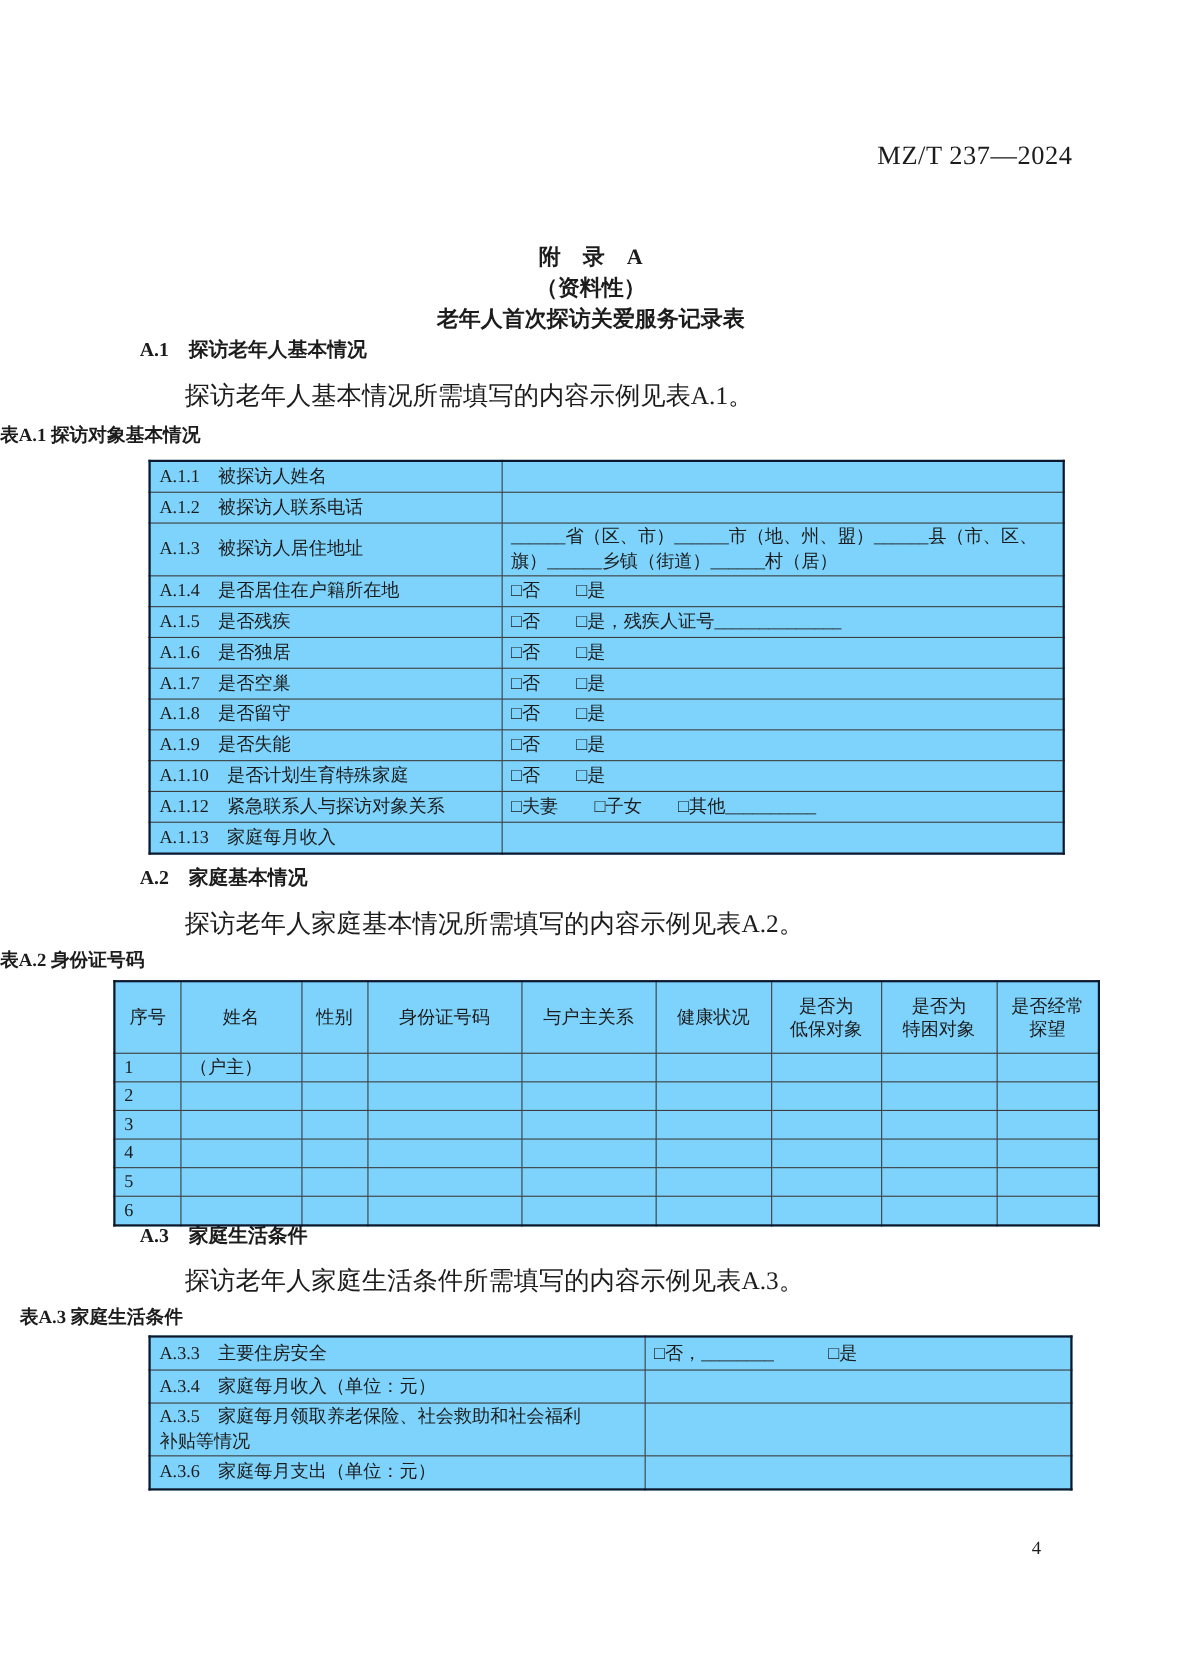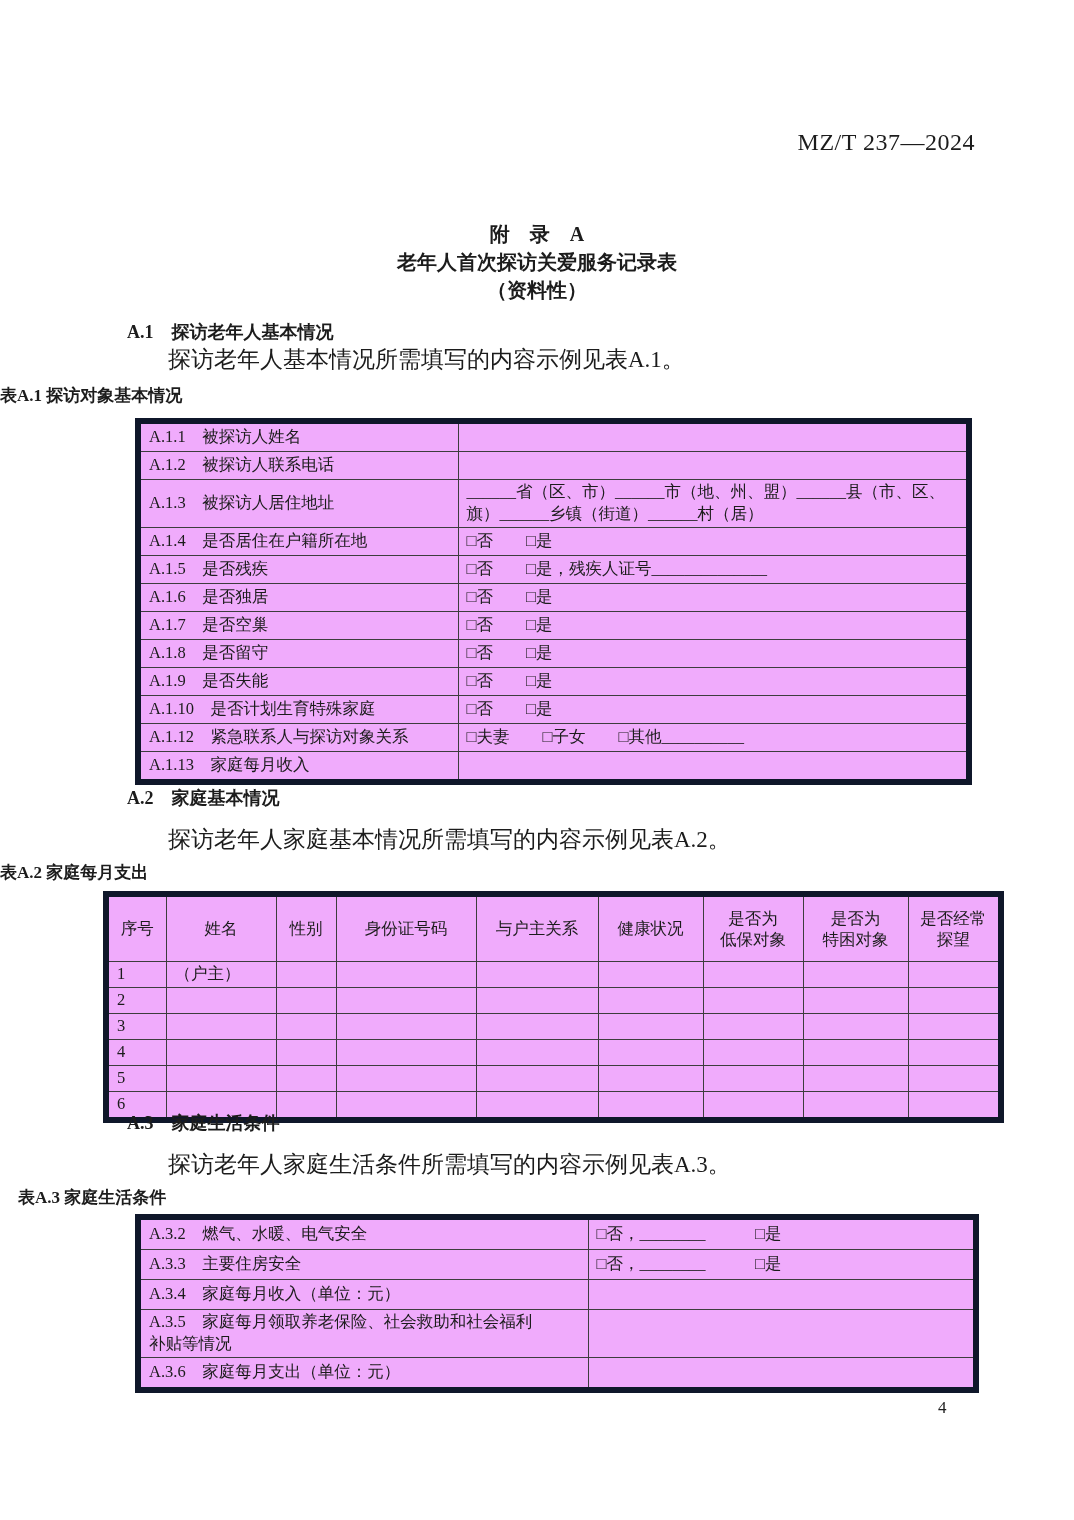"老年人首次探访关爱服务记录表" div { order: before "（资料性）" -> after "（资料性）" }
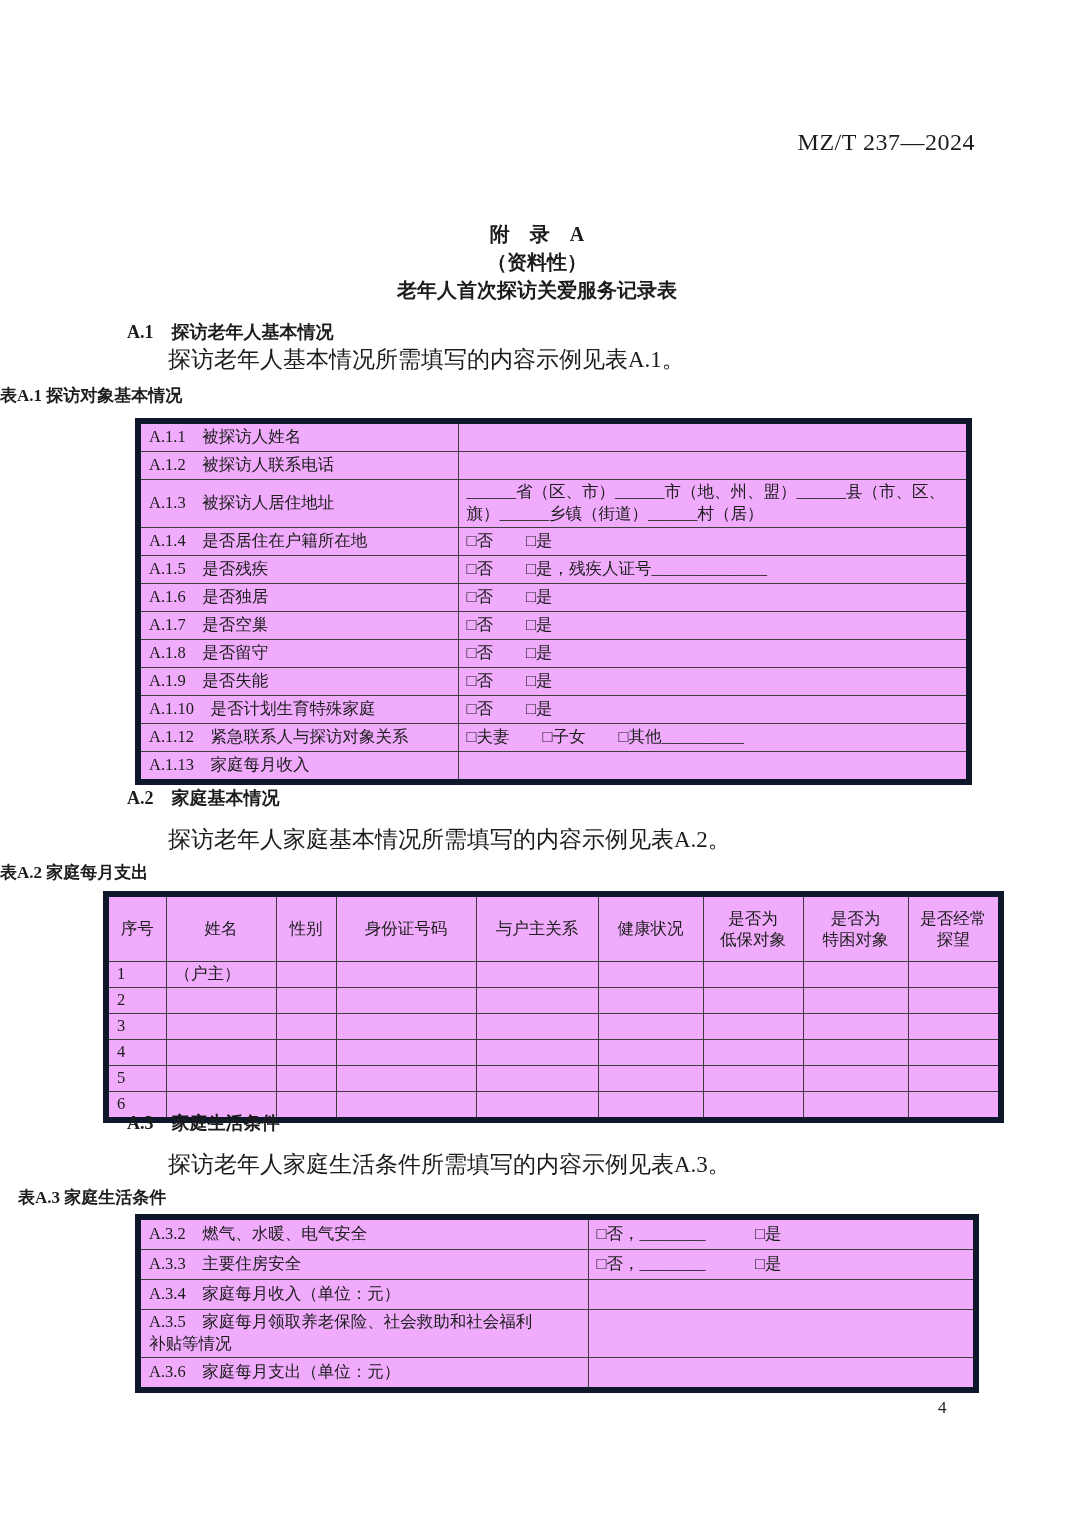"A.1 探访老年人基本情况" #heading-a1 { top: 320px -> 306px }
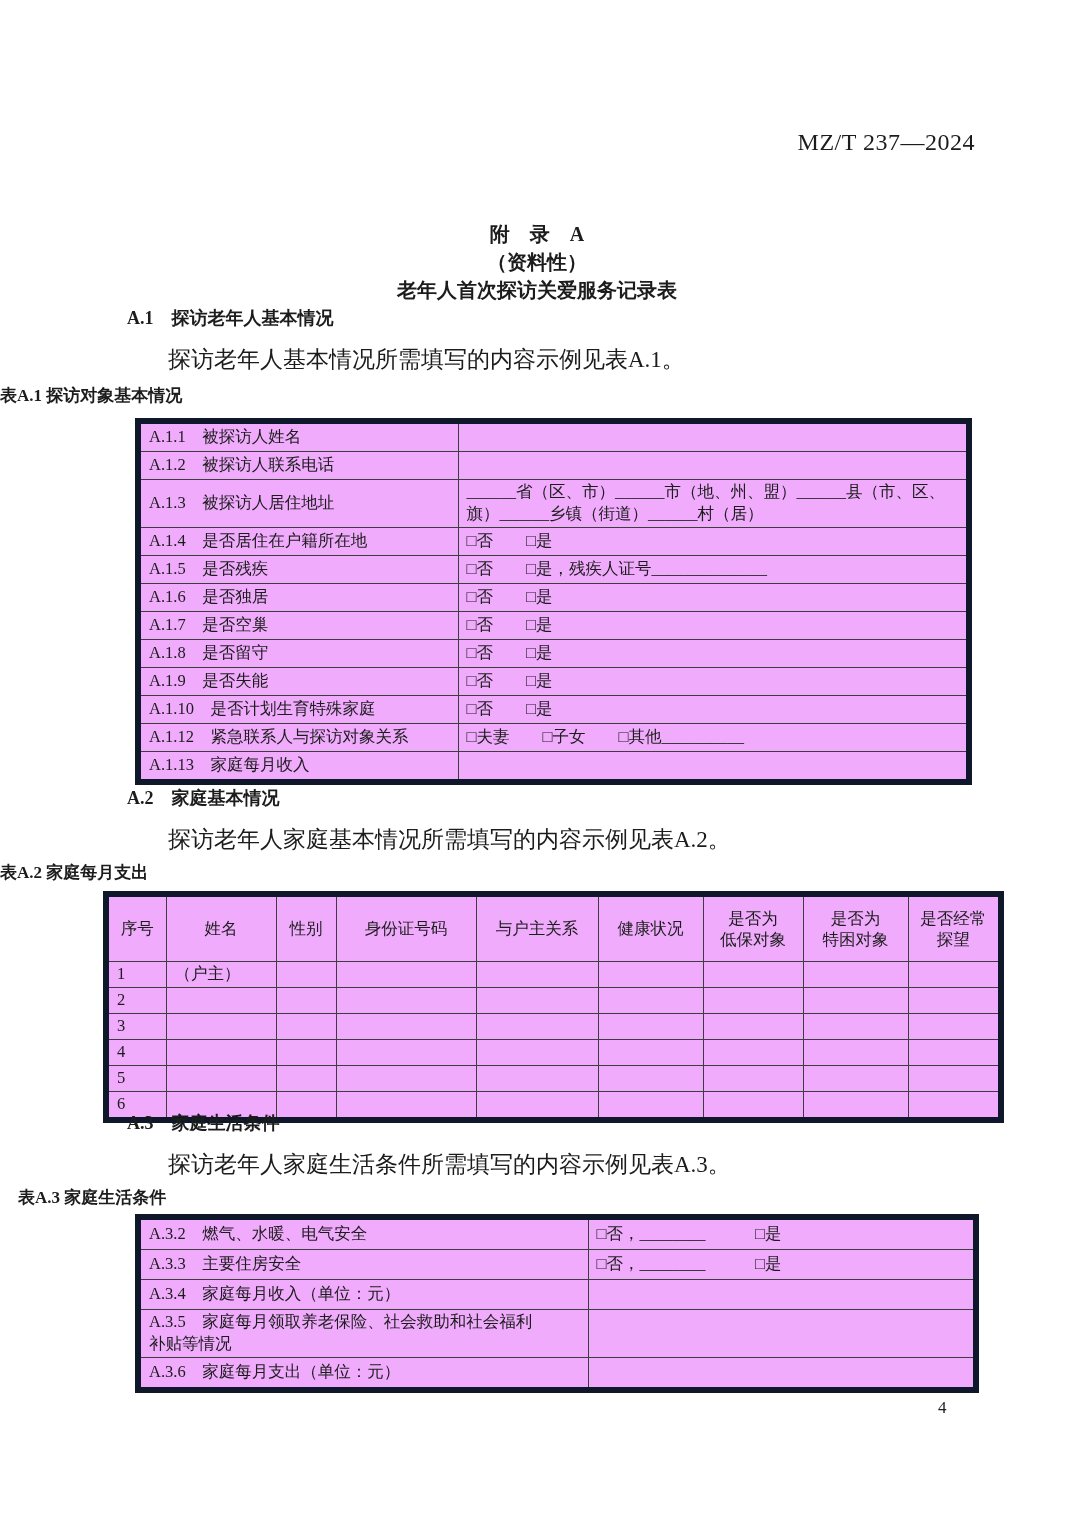"A.1.1 被探访人姓名" table { background: #f0abfc -> #7dd3fc; border: 6px solid #0f172a -> 2px solid #0f172a }
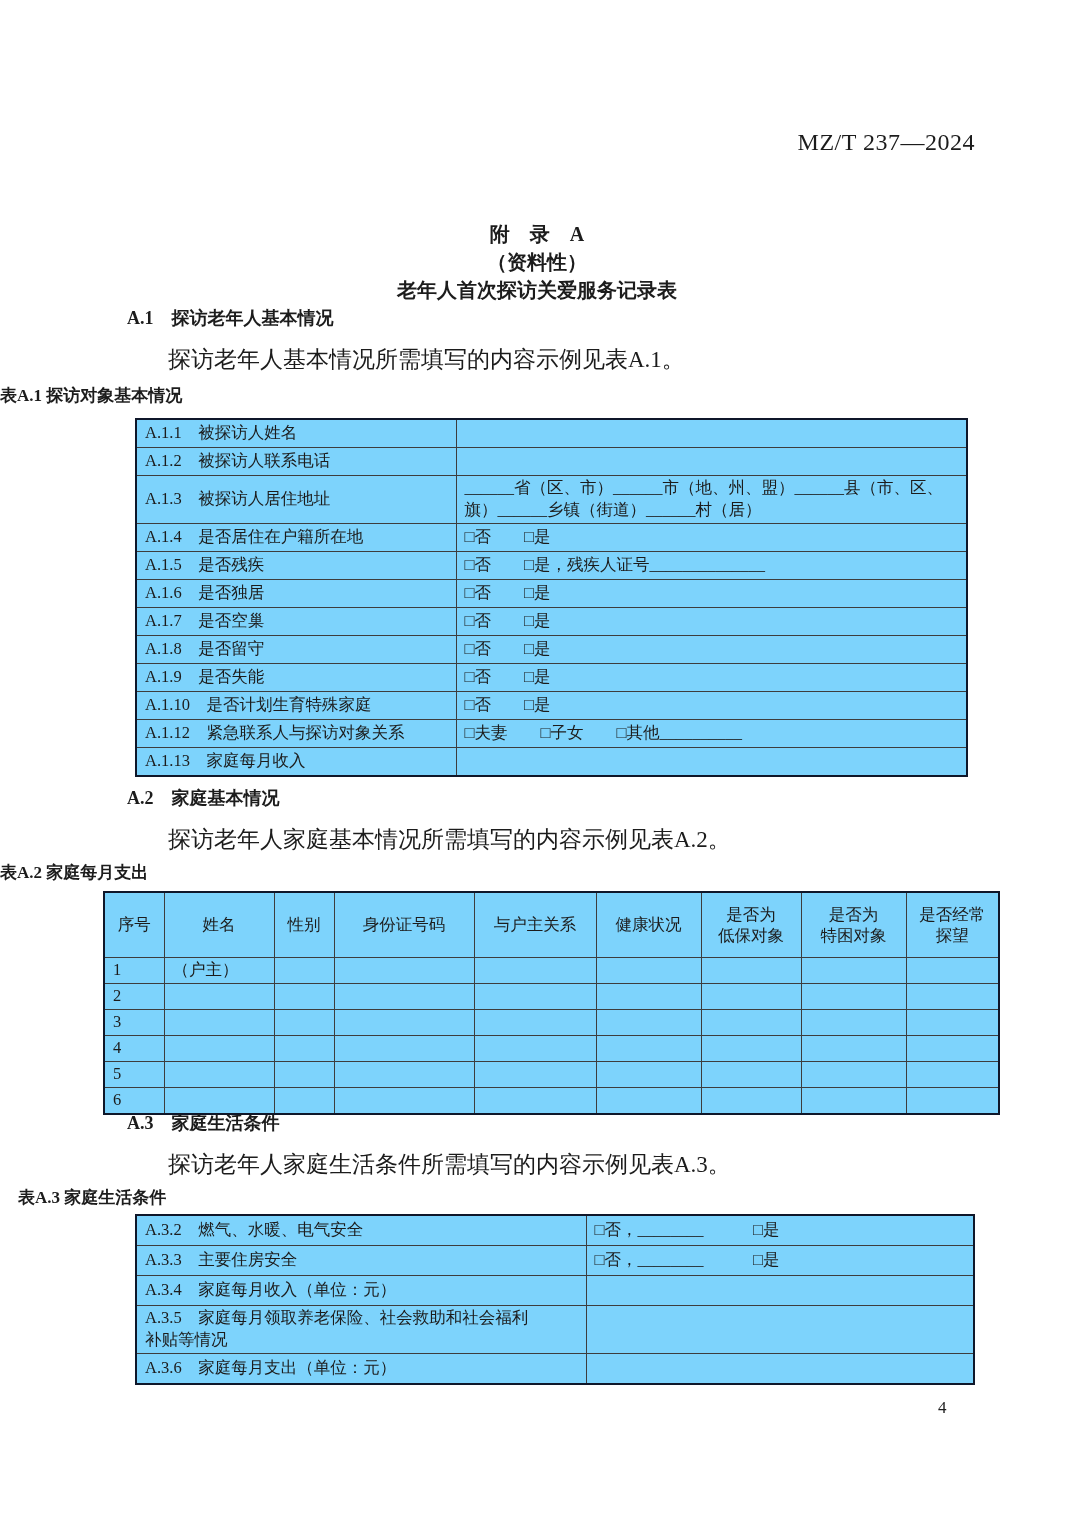"表A.2 家庭每月支出" div.abs { text: 家庭每月支出 -> 身份证号码 }
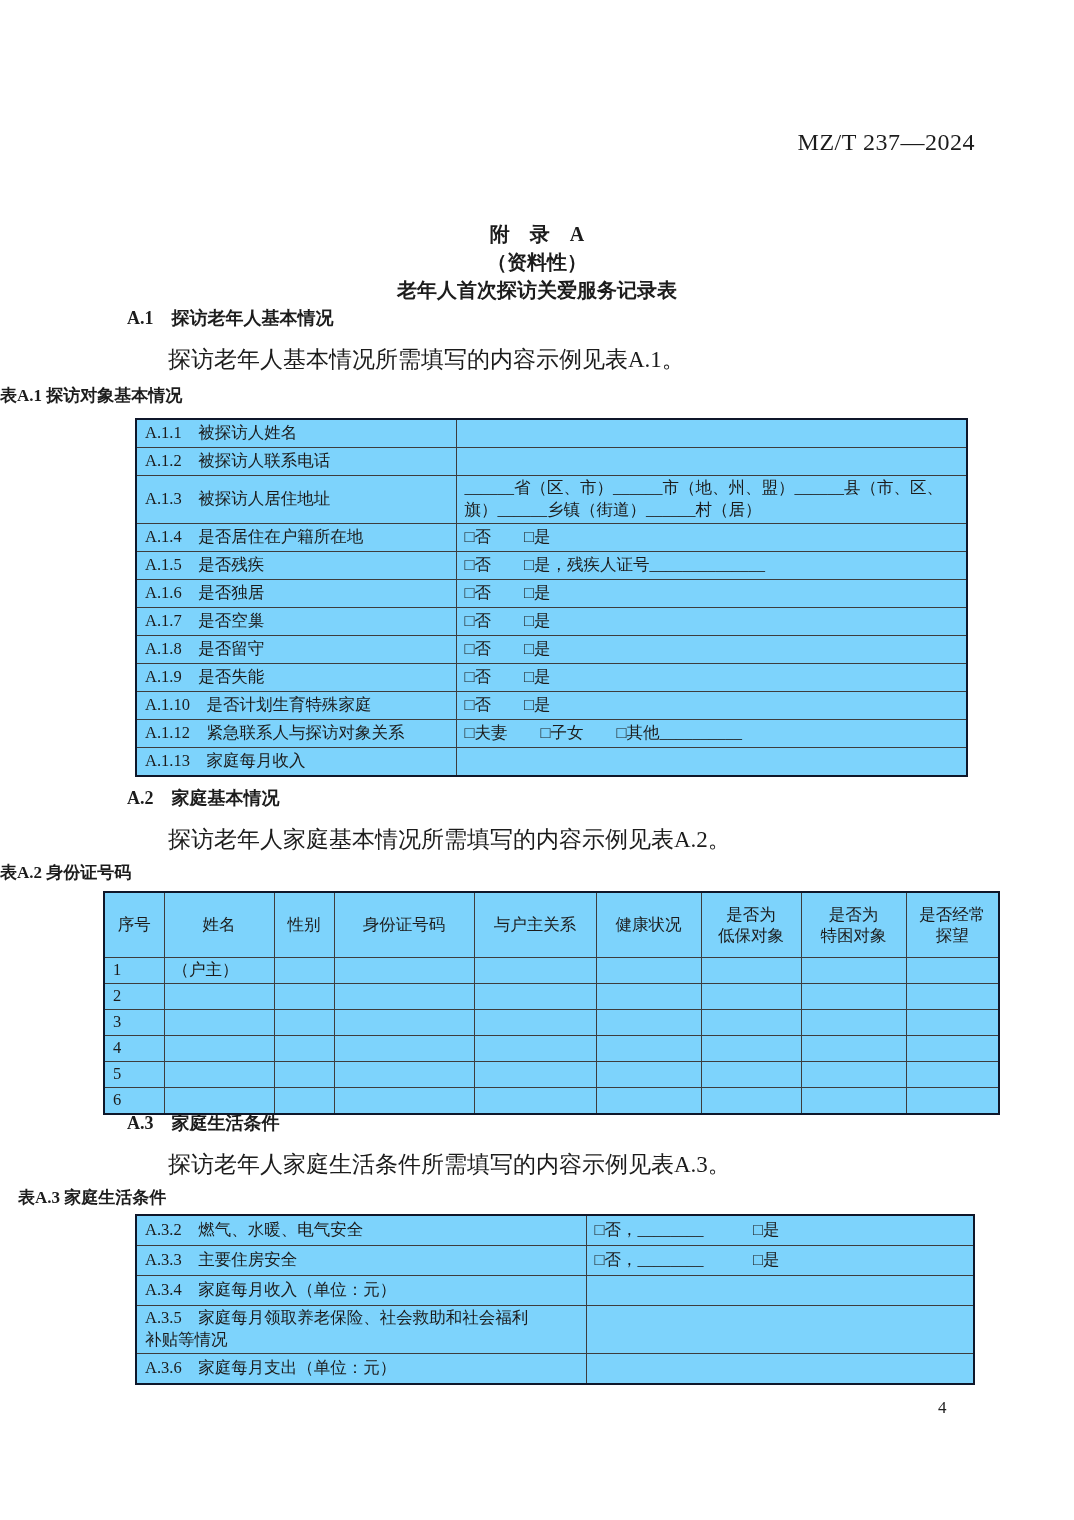"A.3.2 燃气、水暖、电气安全" tr { html: <tr> <td>A.3.2 燃气、水暖、电气安全</td> <td>□否，________ □是</td> </tr> -> none }
